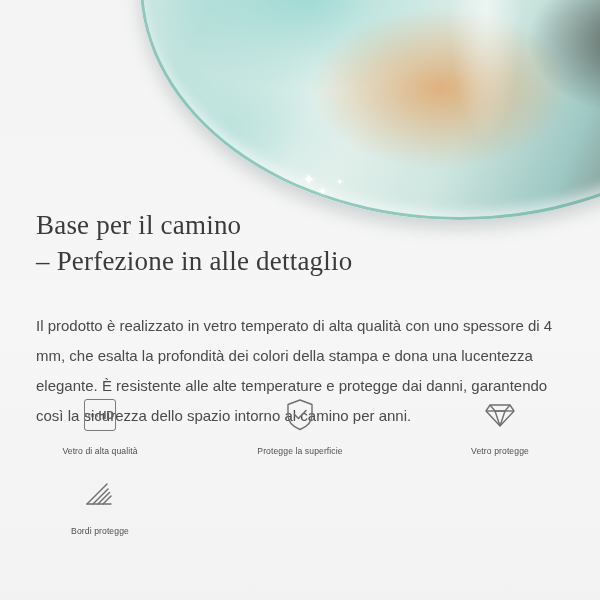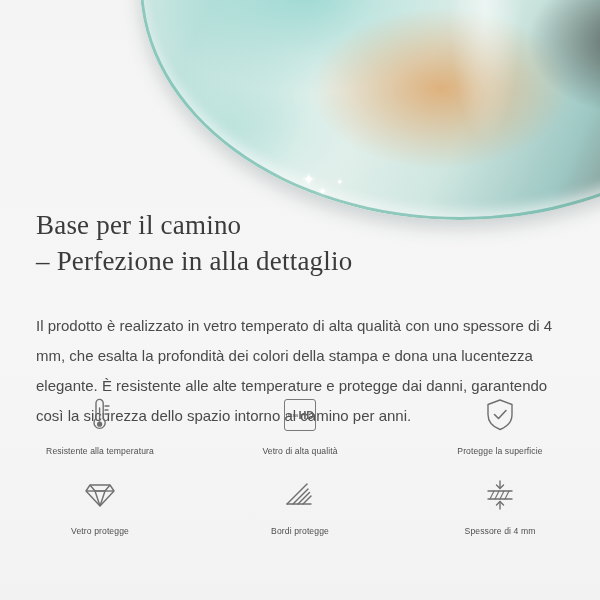"– Perfezione in alla dettaglio" span.line2 { text: alla -> alle }
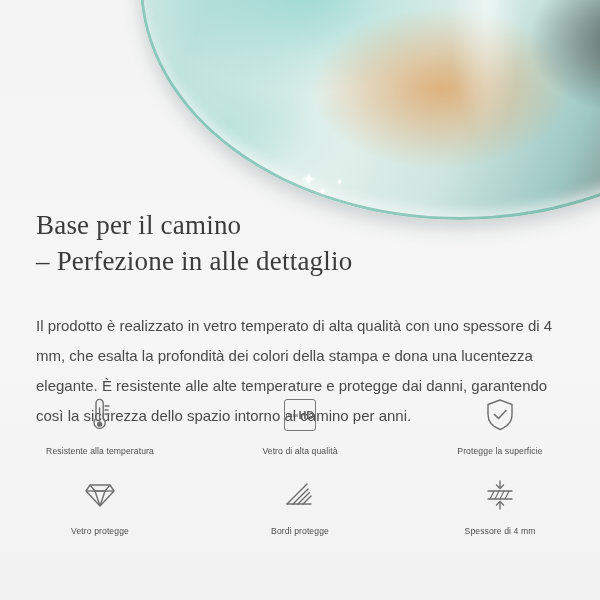"Resistente alla temperatura" div.feature { html: <div> <div> <svg> <path></path> <line></line> <circle></circle> <line></line> <line></line> <line></line> </svg> </div> <div>Resistente alla temperatura</div> </div> -> none }
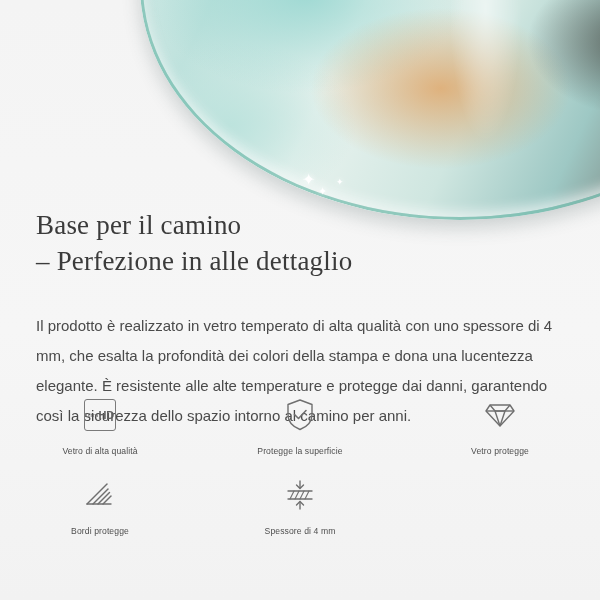"Spessore di 4 mm" div.feature { html: <div> <div> <svg> <line></line> <path></path> <line></line> <line></line> <path></path> <line></line> <path></path> </svg> </div> <div>Spessore di 4 mm</div> </div> -> none }
